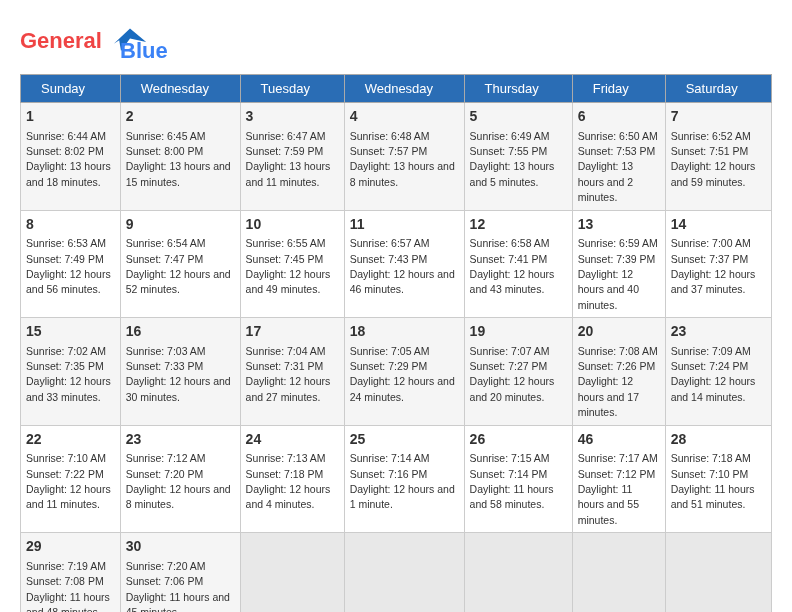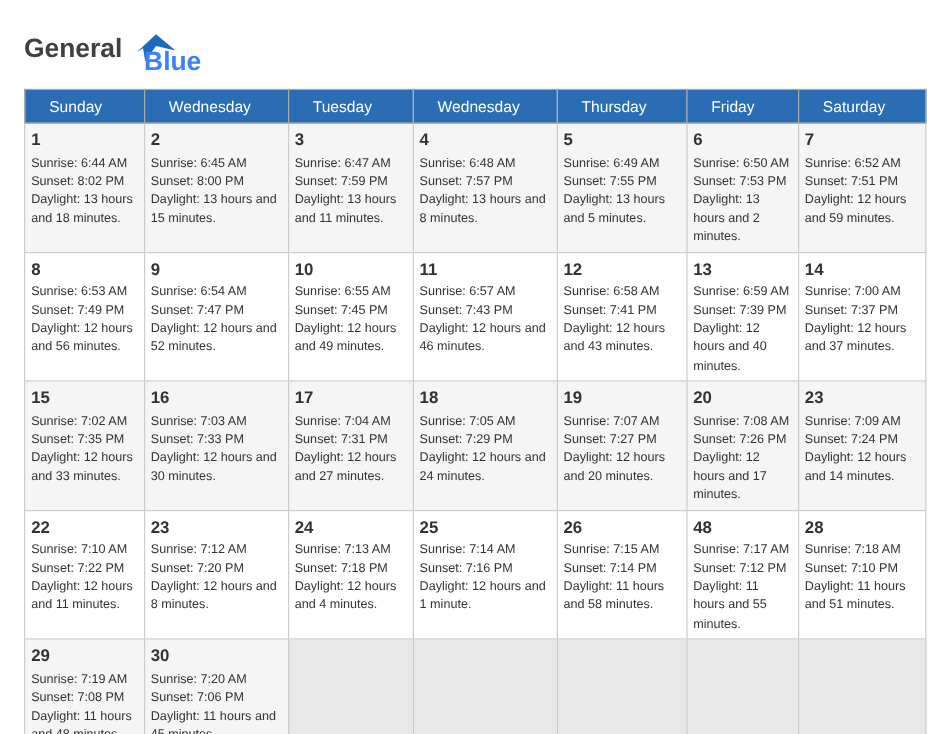"General" span { color: #404040 -> #ef4444 }
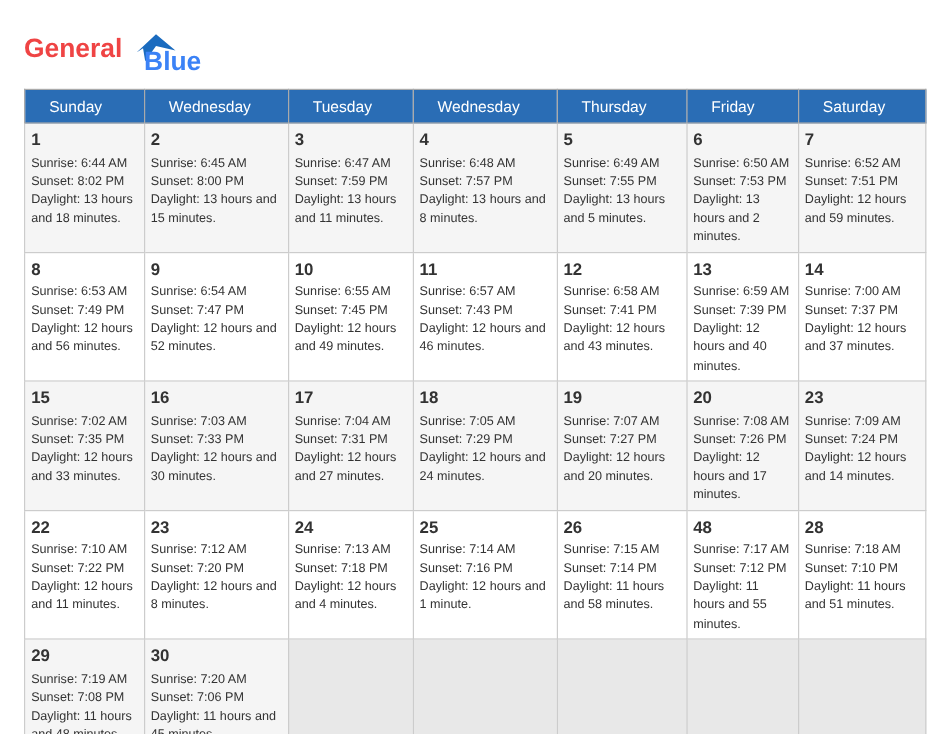"48" span.day-num { text: 48 -> 46 }
